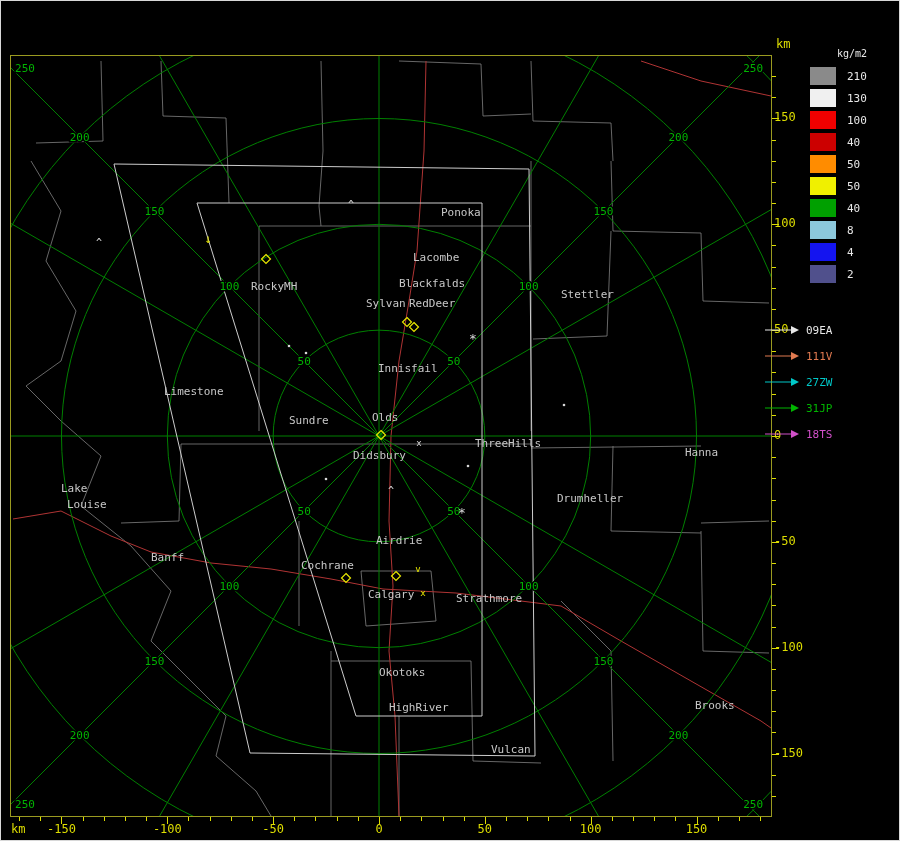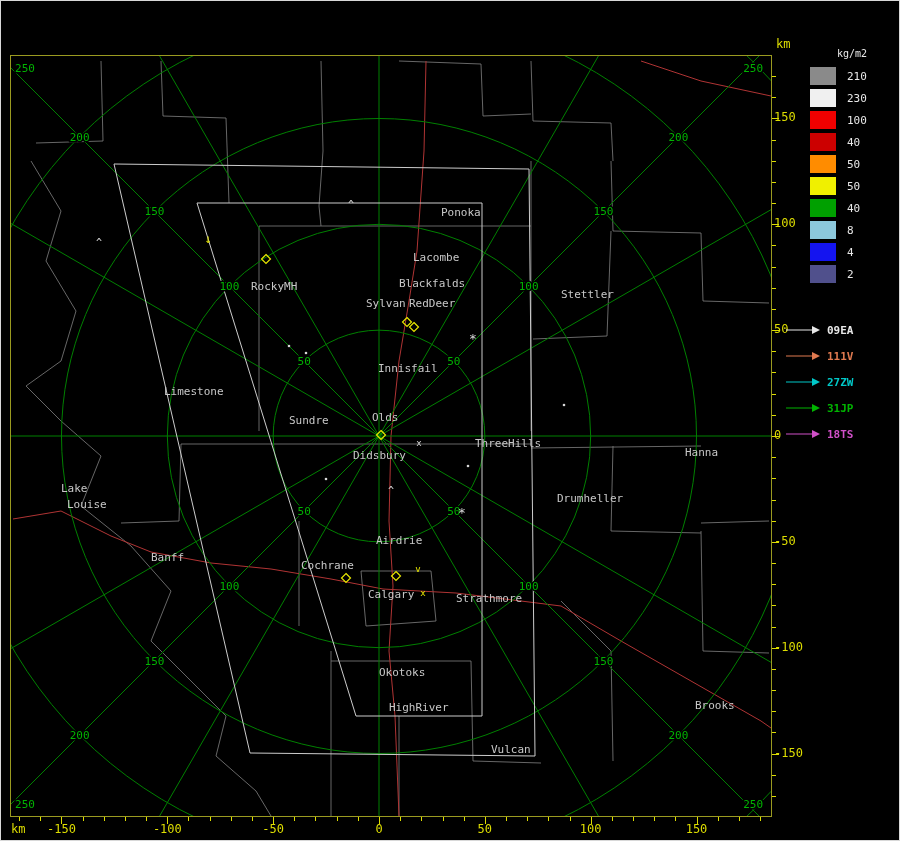"230" div.cb-label { text: 230 -> 130 }
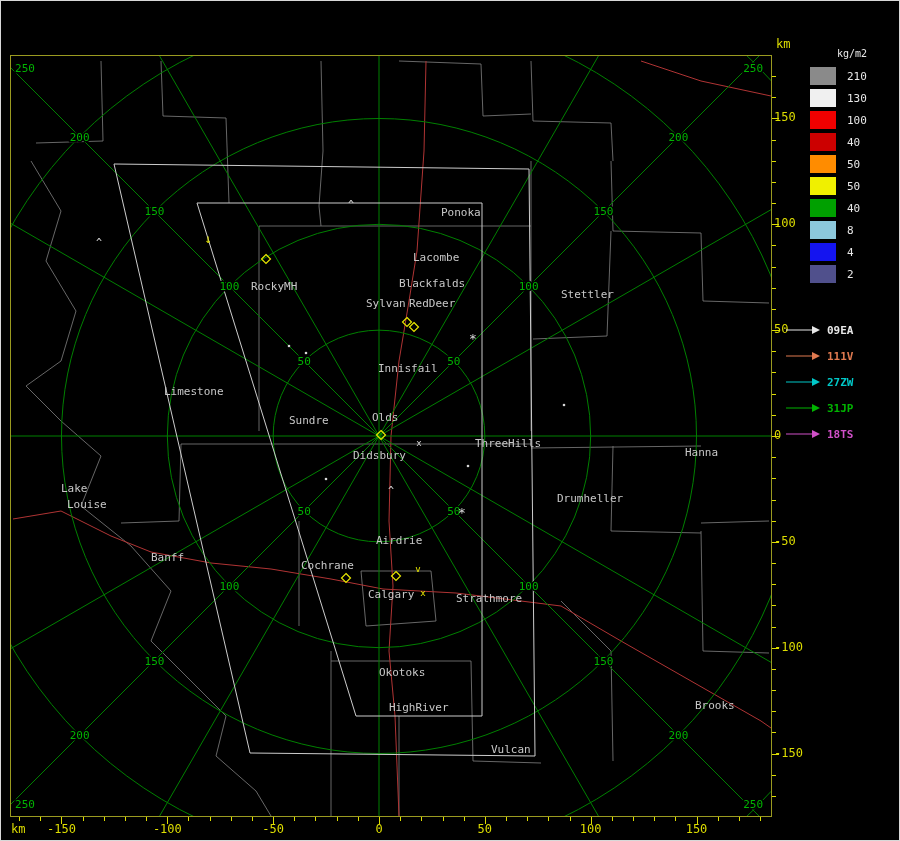"09EA" #stations { font-weight: bold -> none; left: 784px -> 763px }
